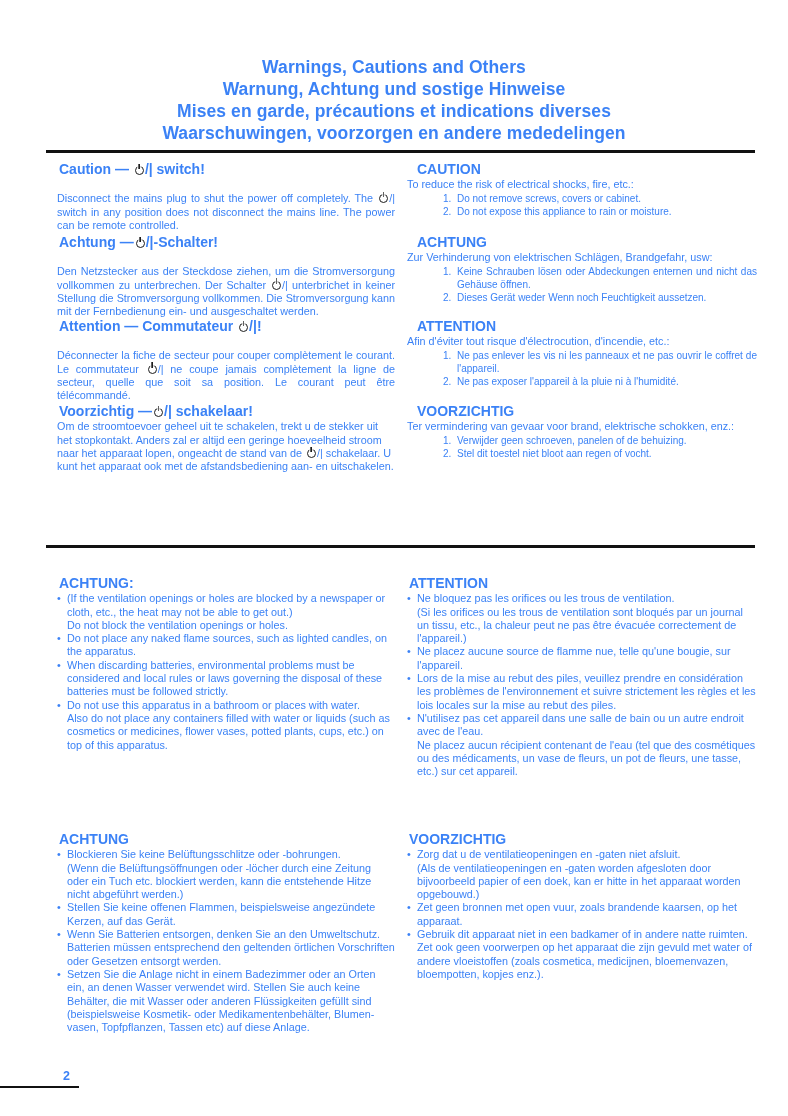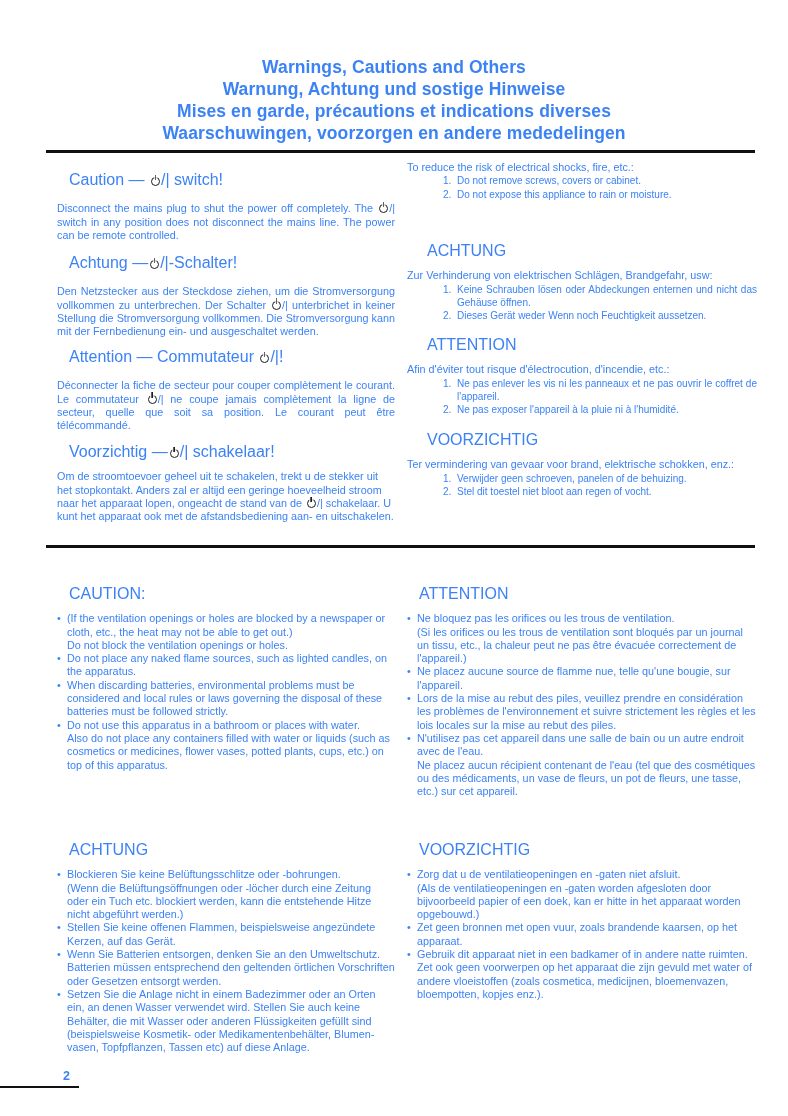"Caution — /| switch!" h3 { font-size: 16px -> 14px; font-weight: normal -> bold; margin: 12px -> 2px }
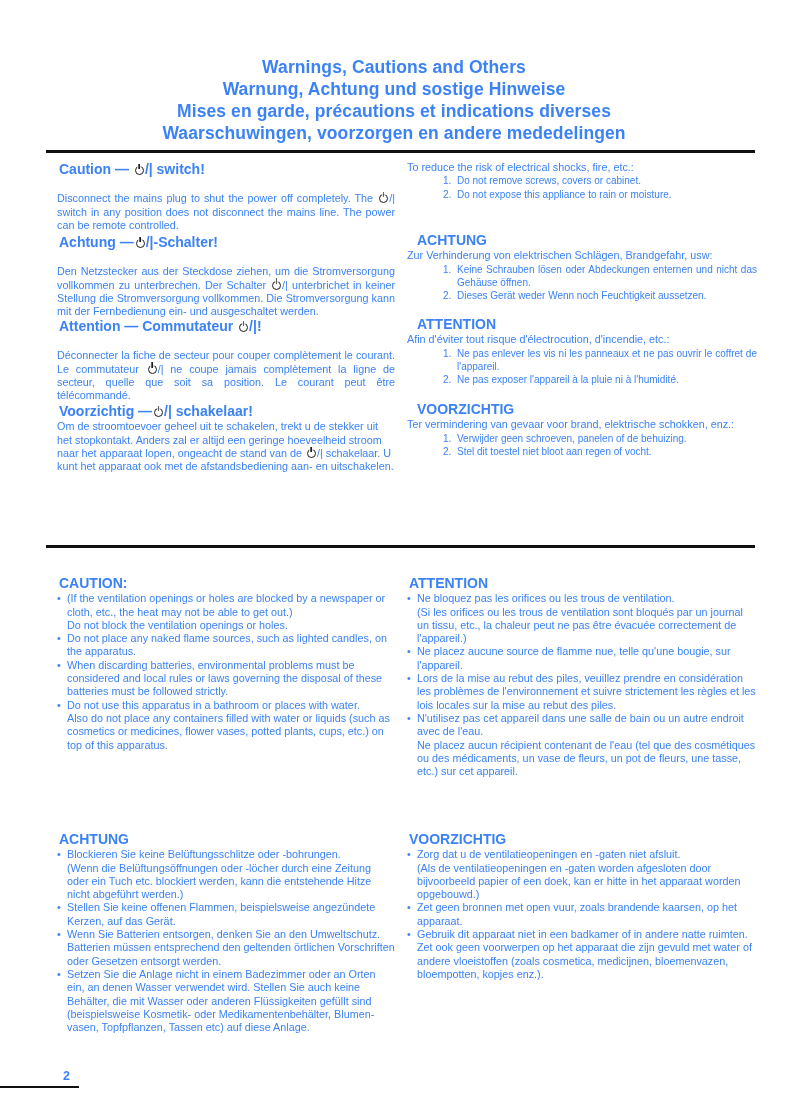"CAUTION" h3.pad { html: none -> <h3>CAUTION</h3> }
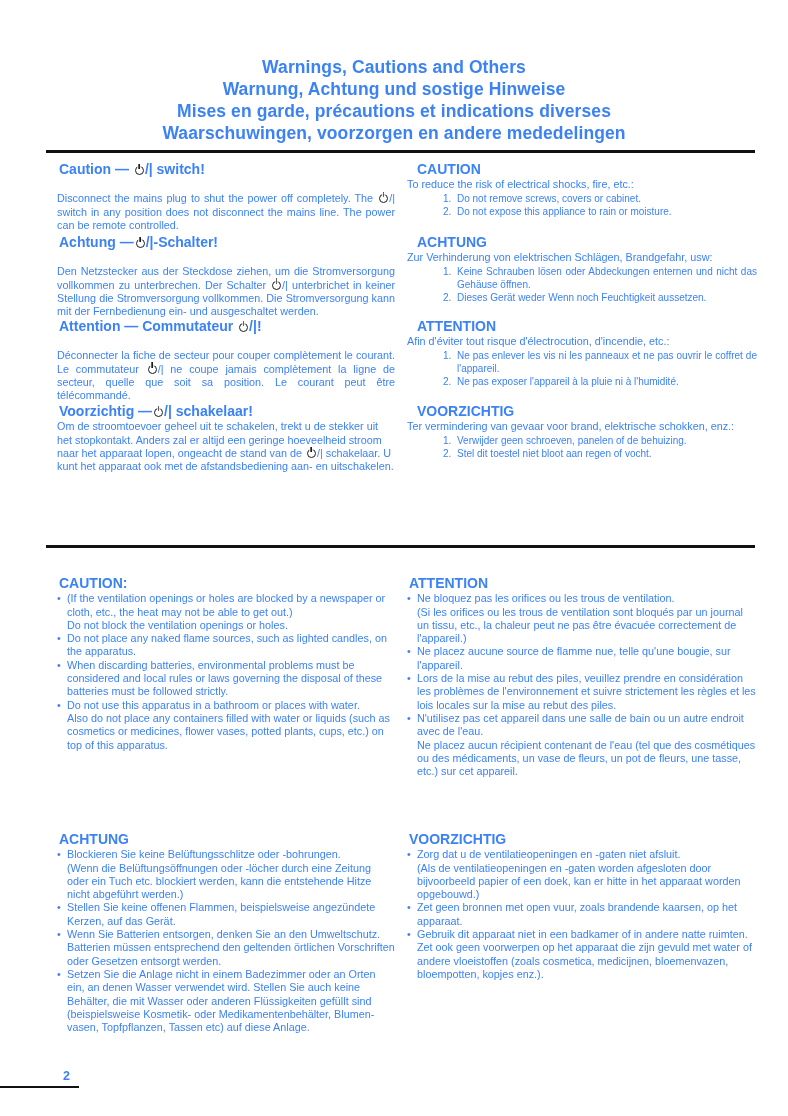"CAUTION:" h3 { text: CAUTION -> ACHTUNG }
